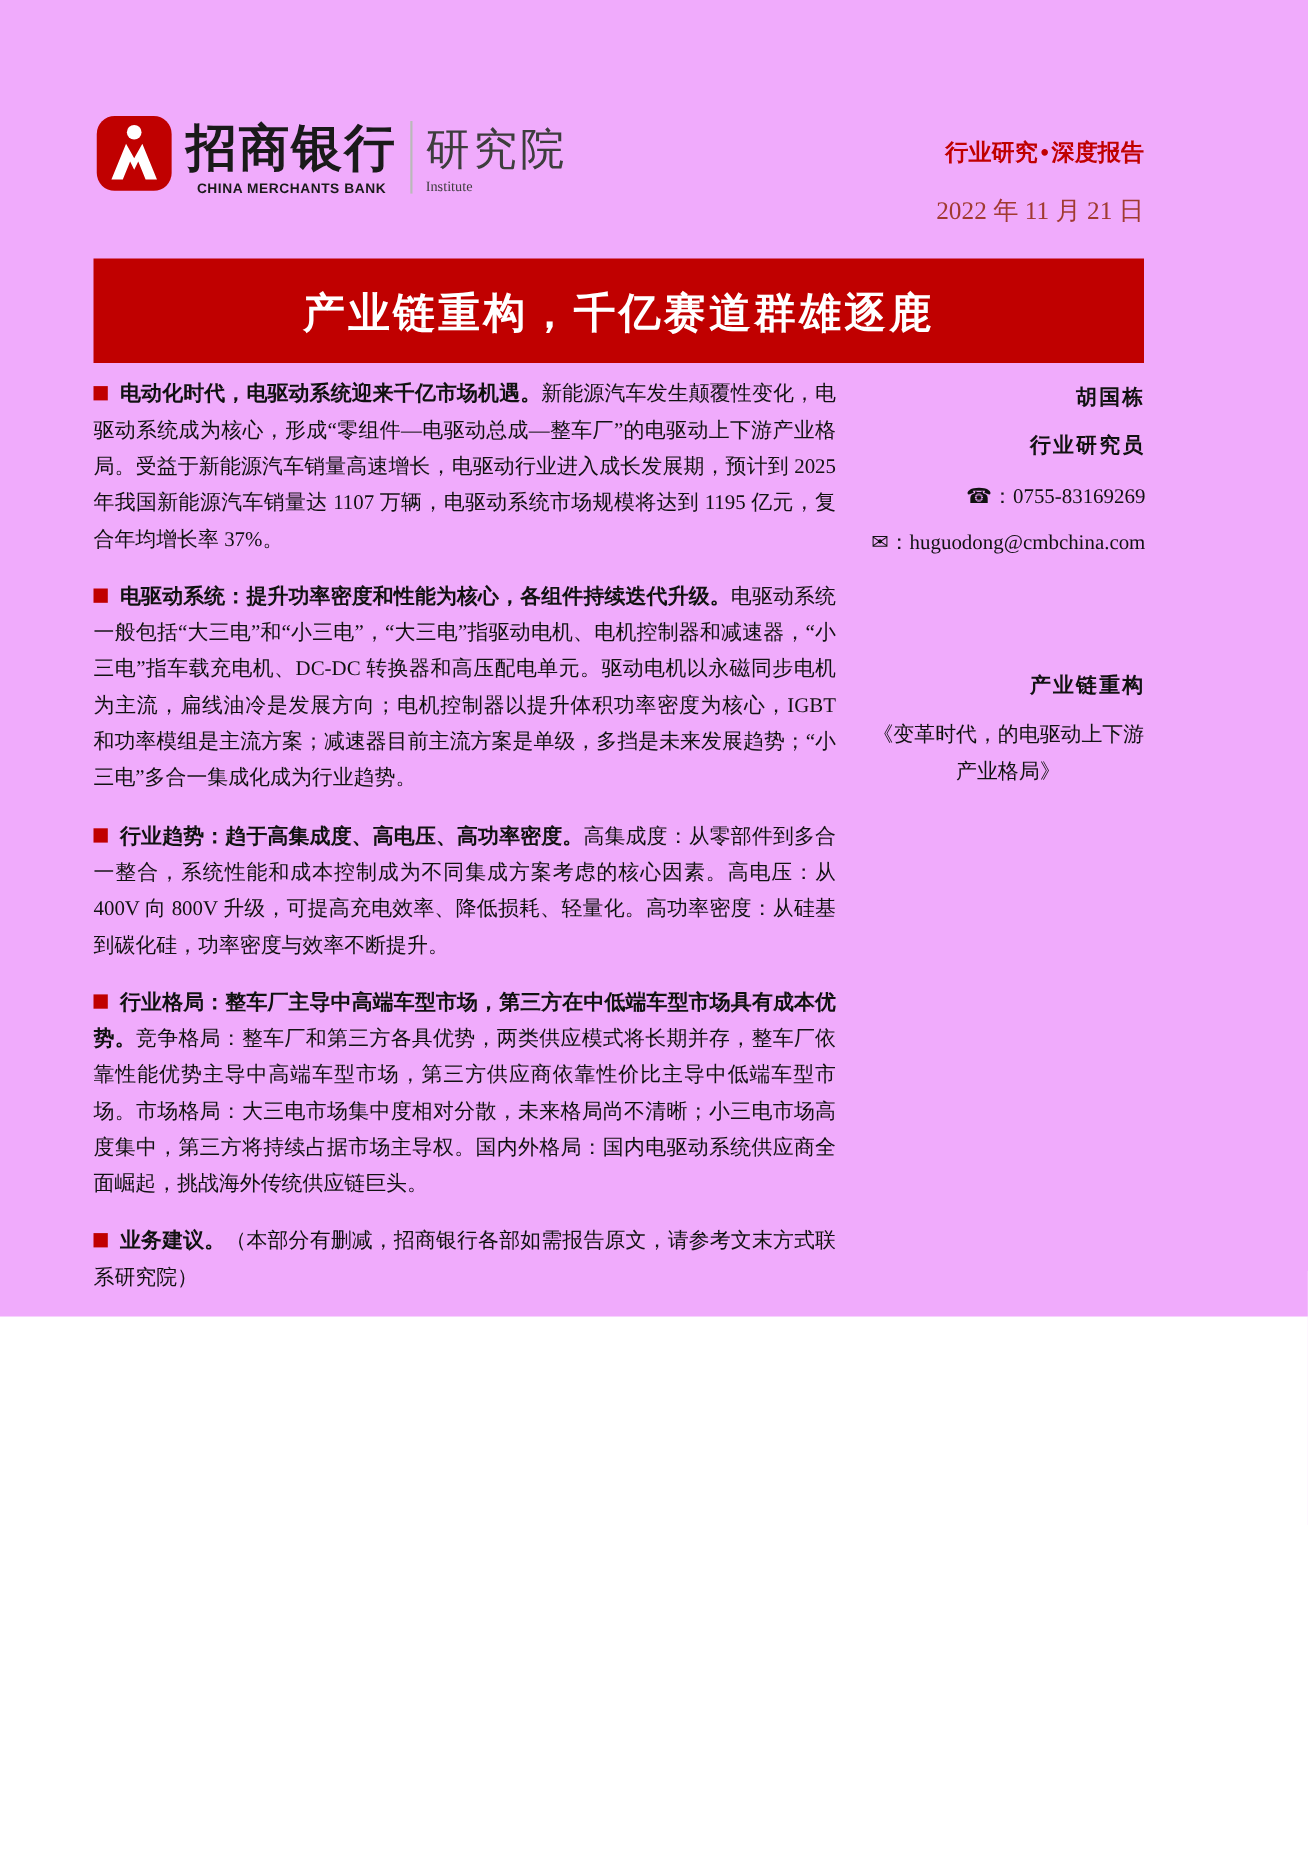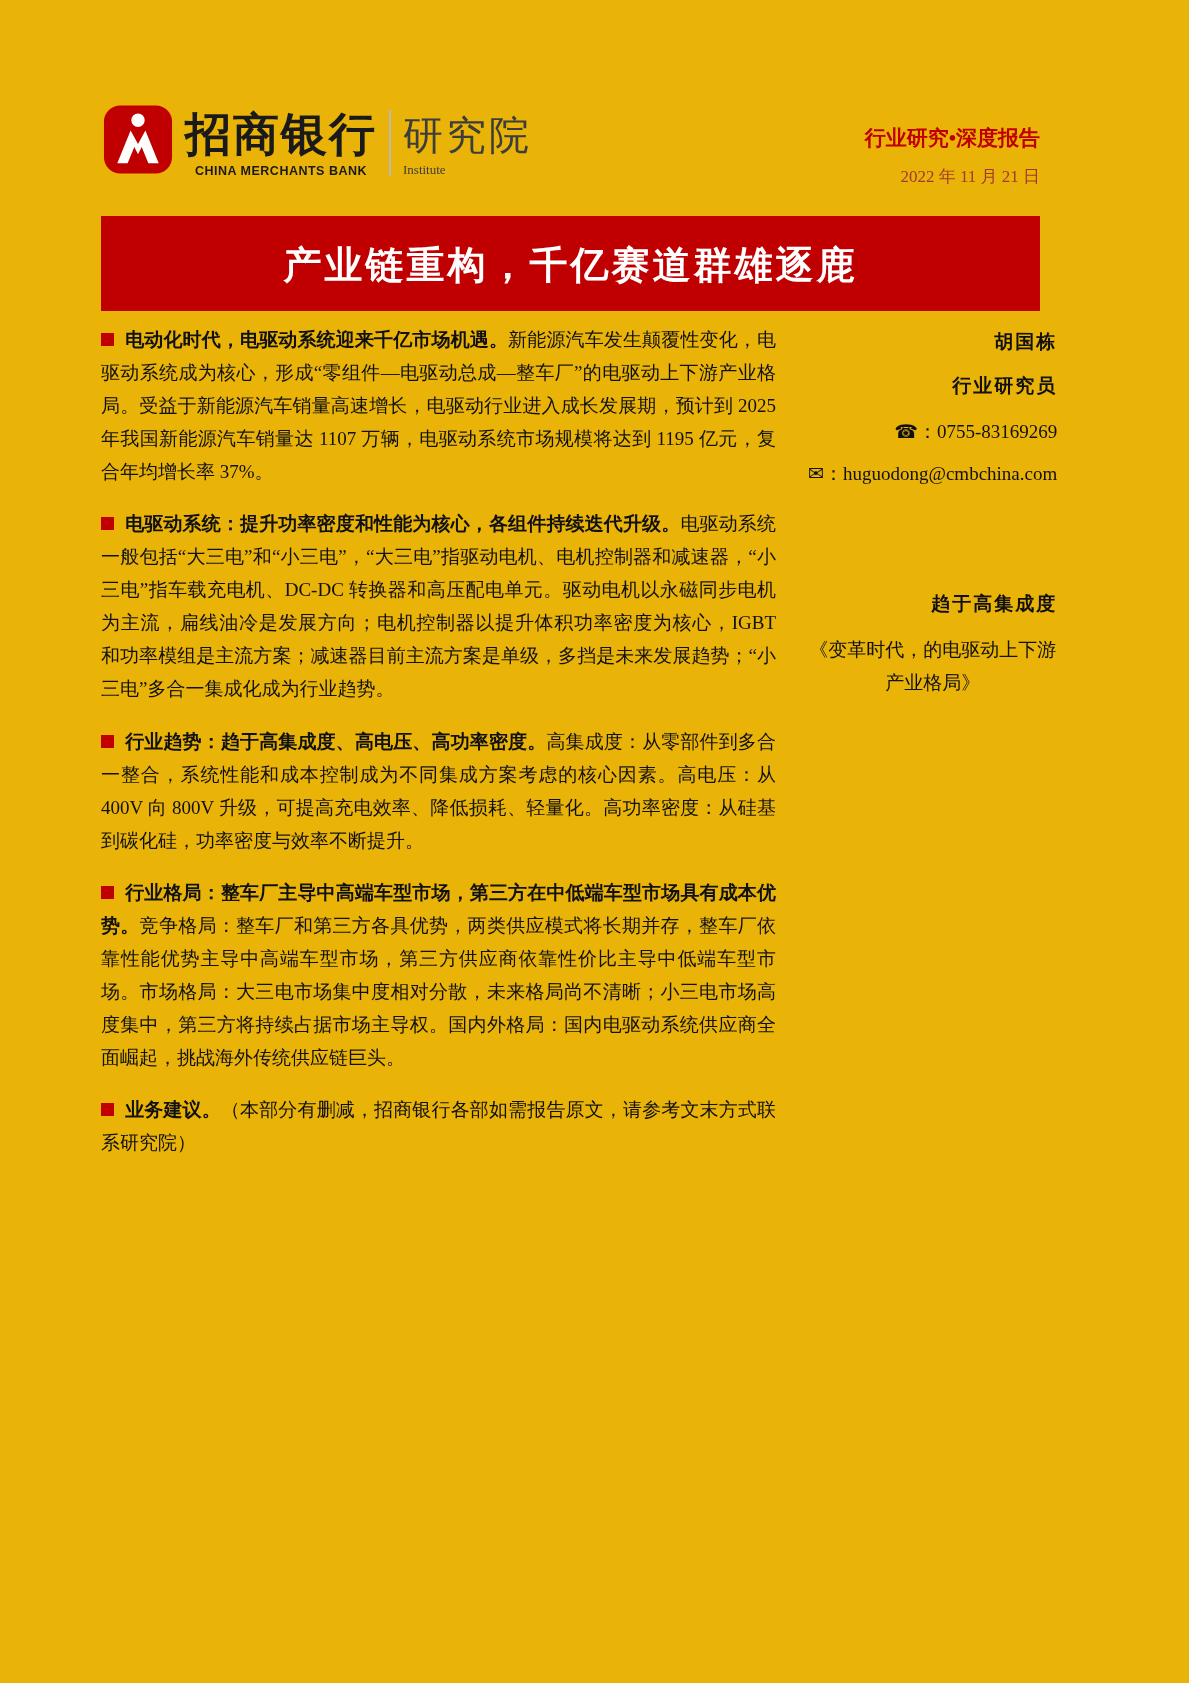"招商银行" .page { background: #eab308 -> #f0abfc; height: 1683px -> 1197px; padding-left: 16px -> none }
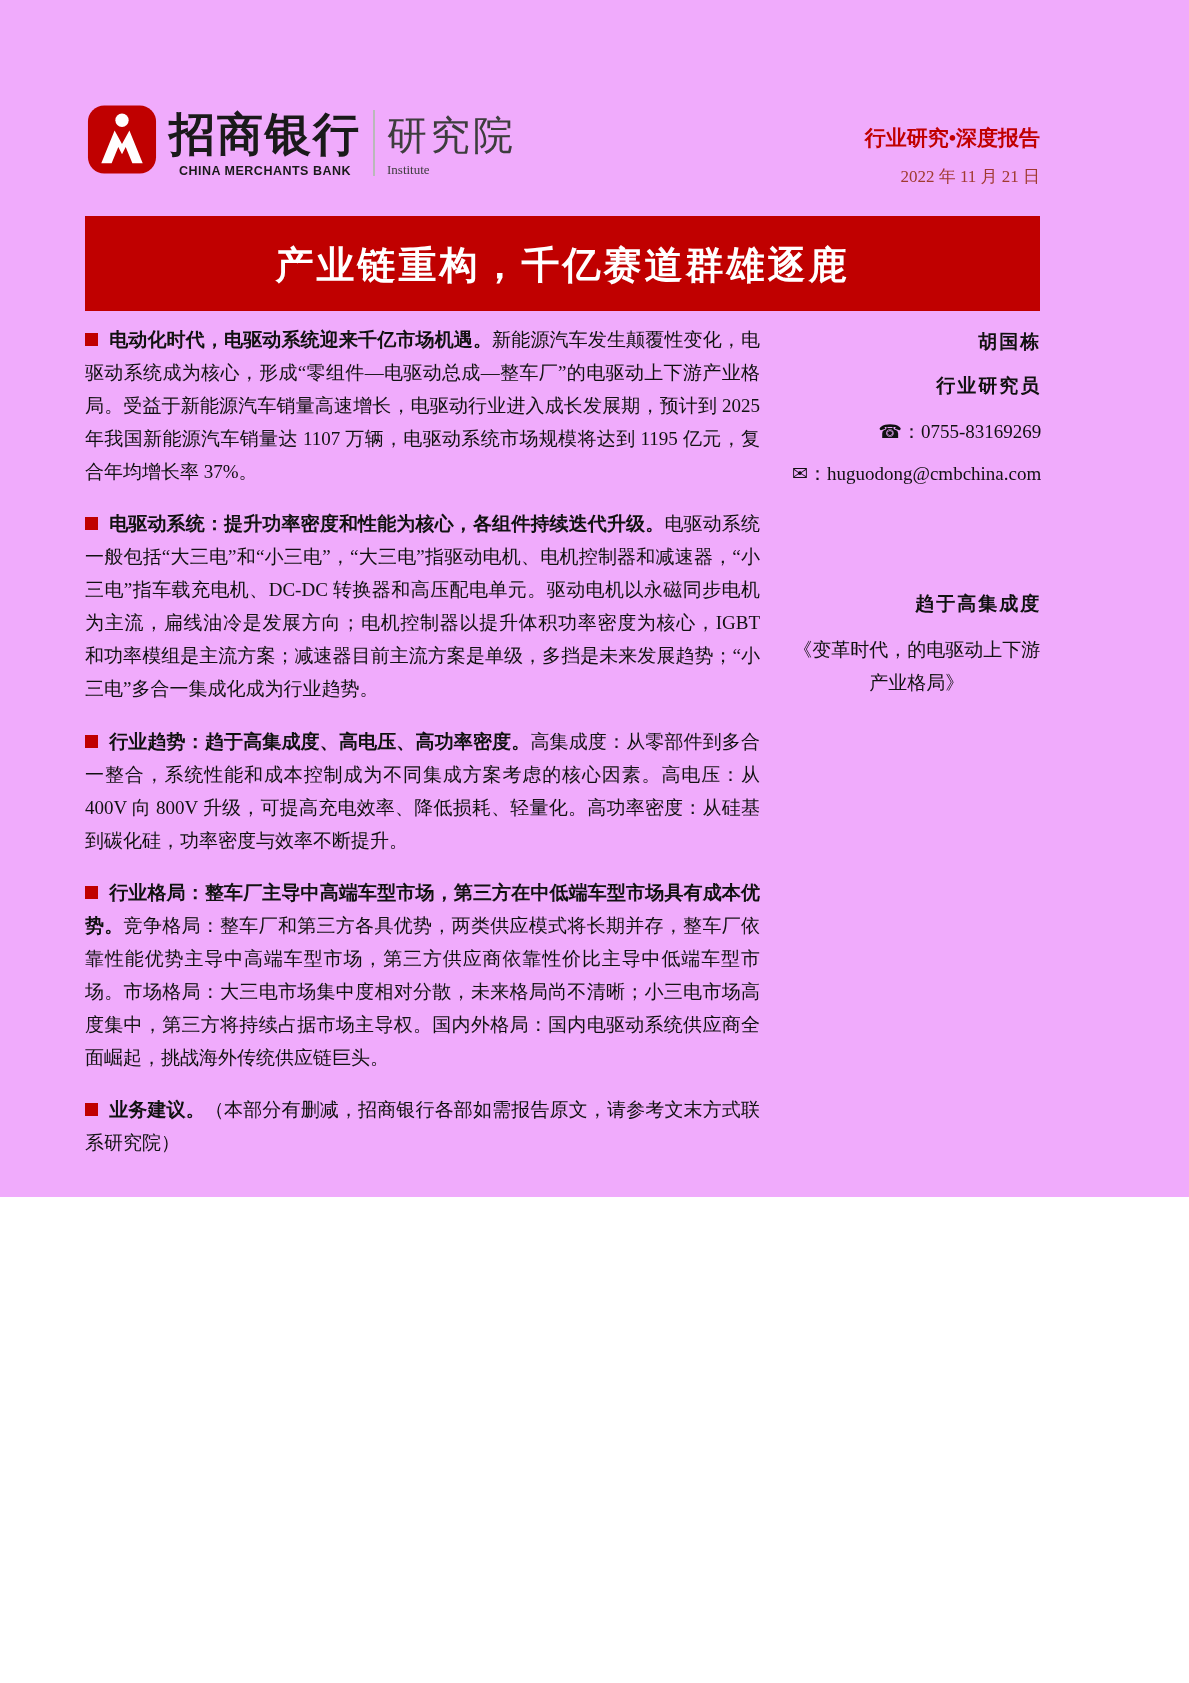"行业研究•深度报告" .report-type { font-family: Liberation Serif, serif -> Liberation Mono, monospace }
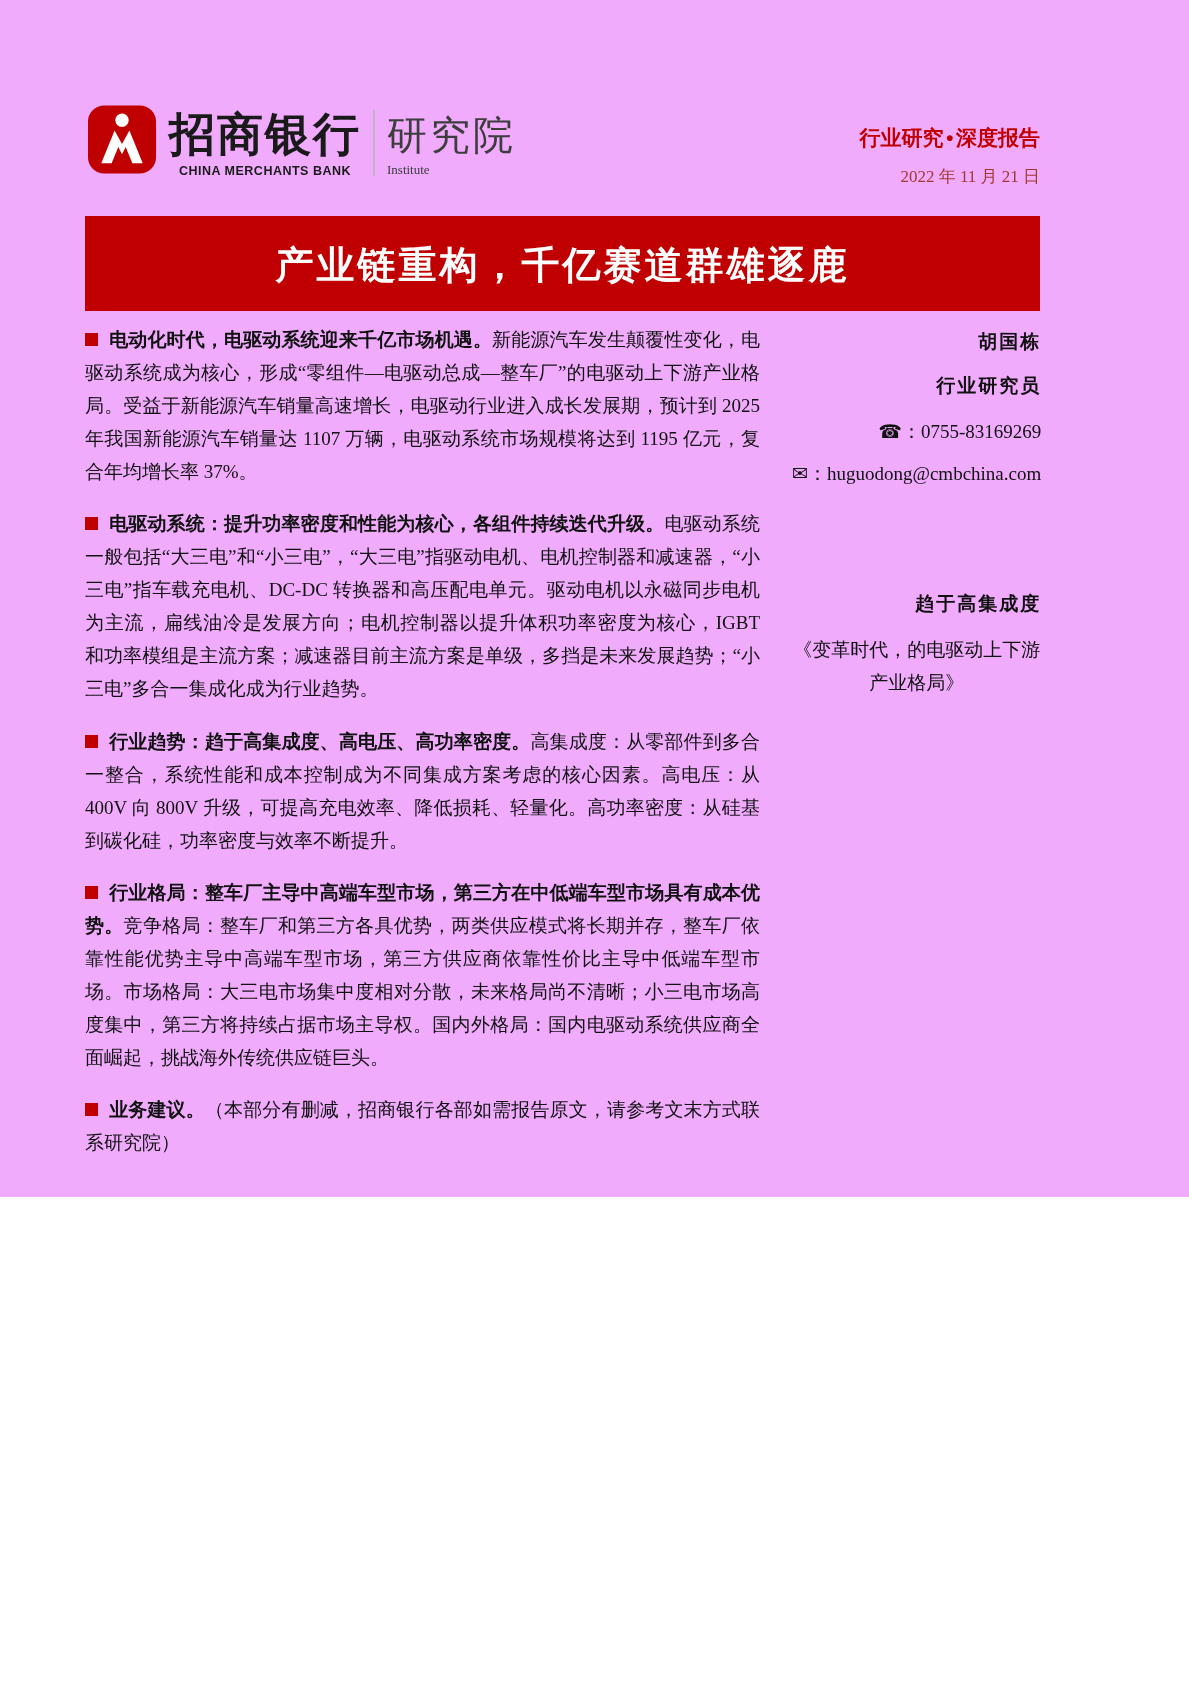"2022 年 11 月 21" .date { font-size: 17px -> 23px; margin-top: 13px -> 24px }
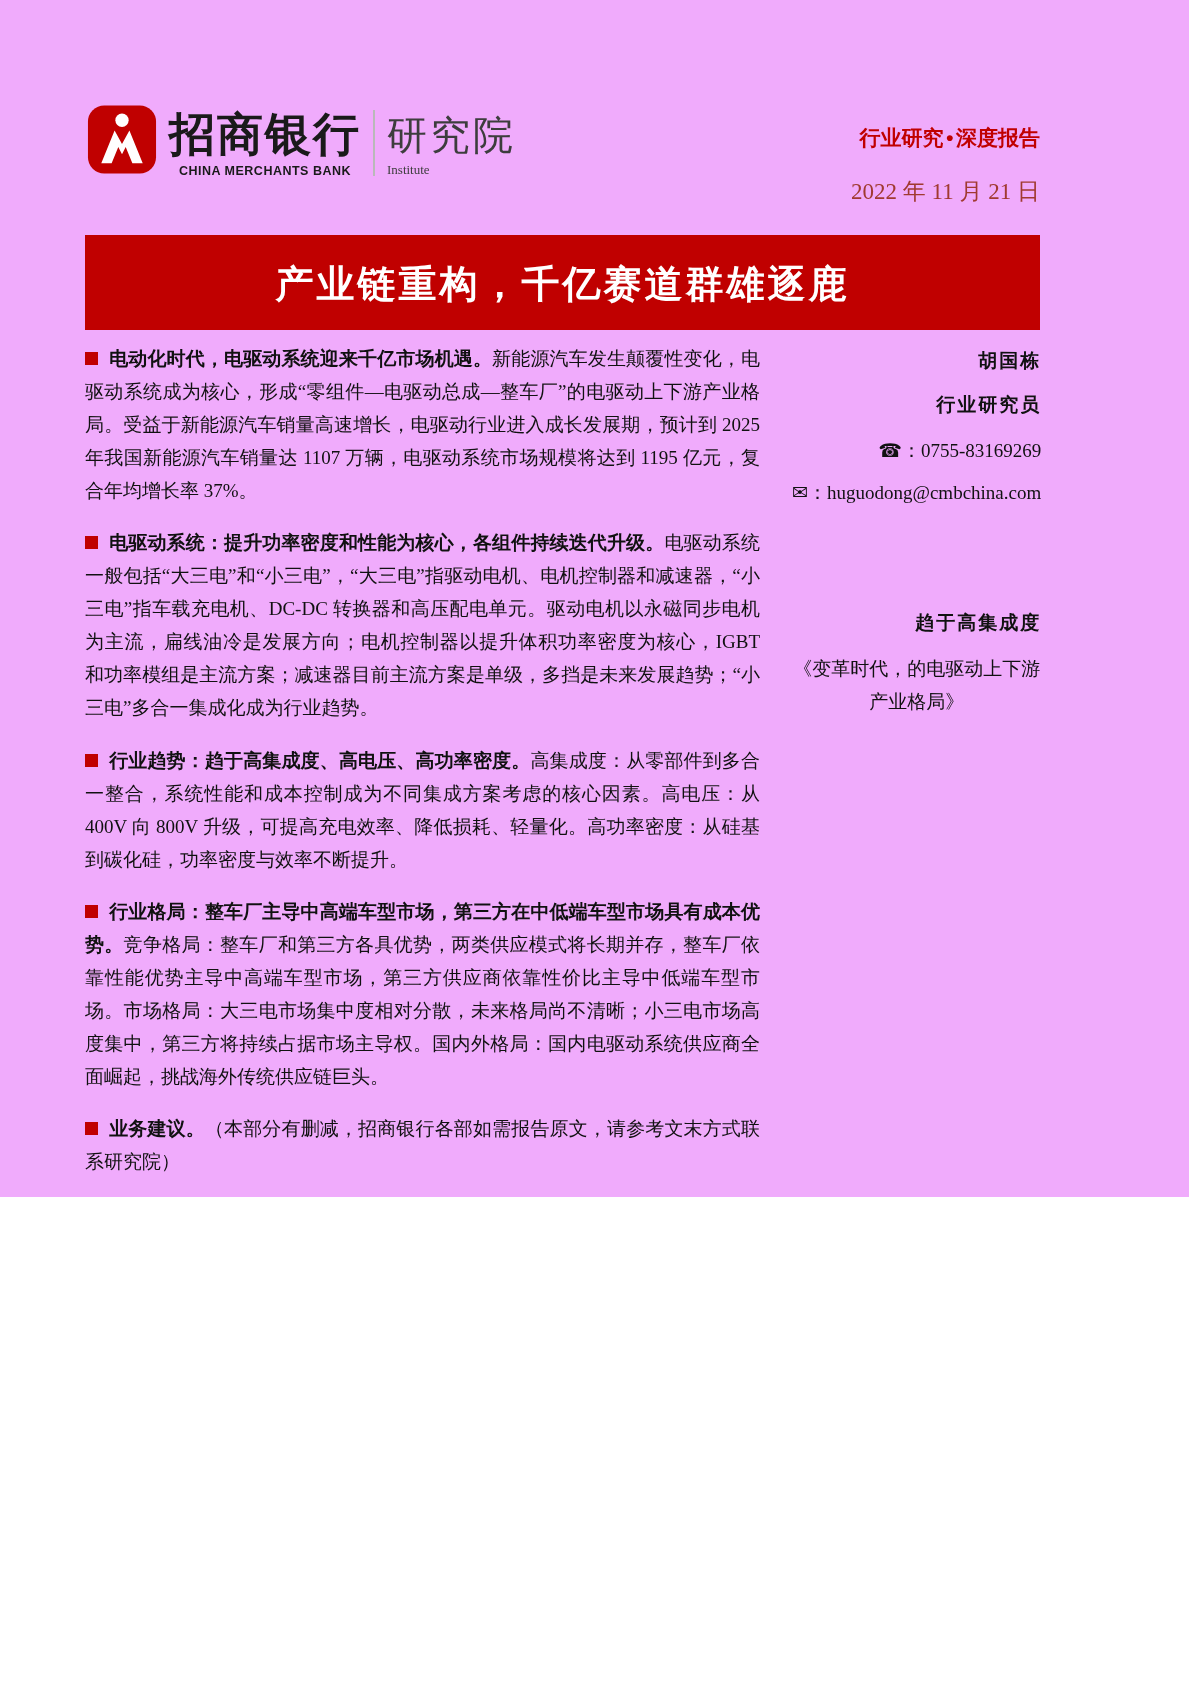"趋于高集成度" div.related-heading { text: 趋于高集成度 -> 产业链重构 }
